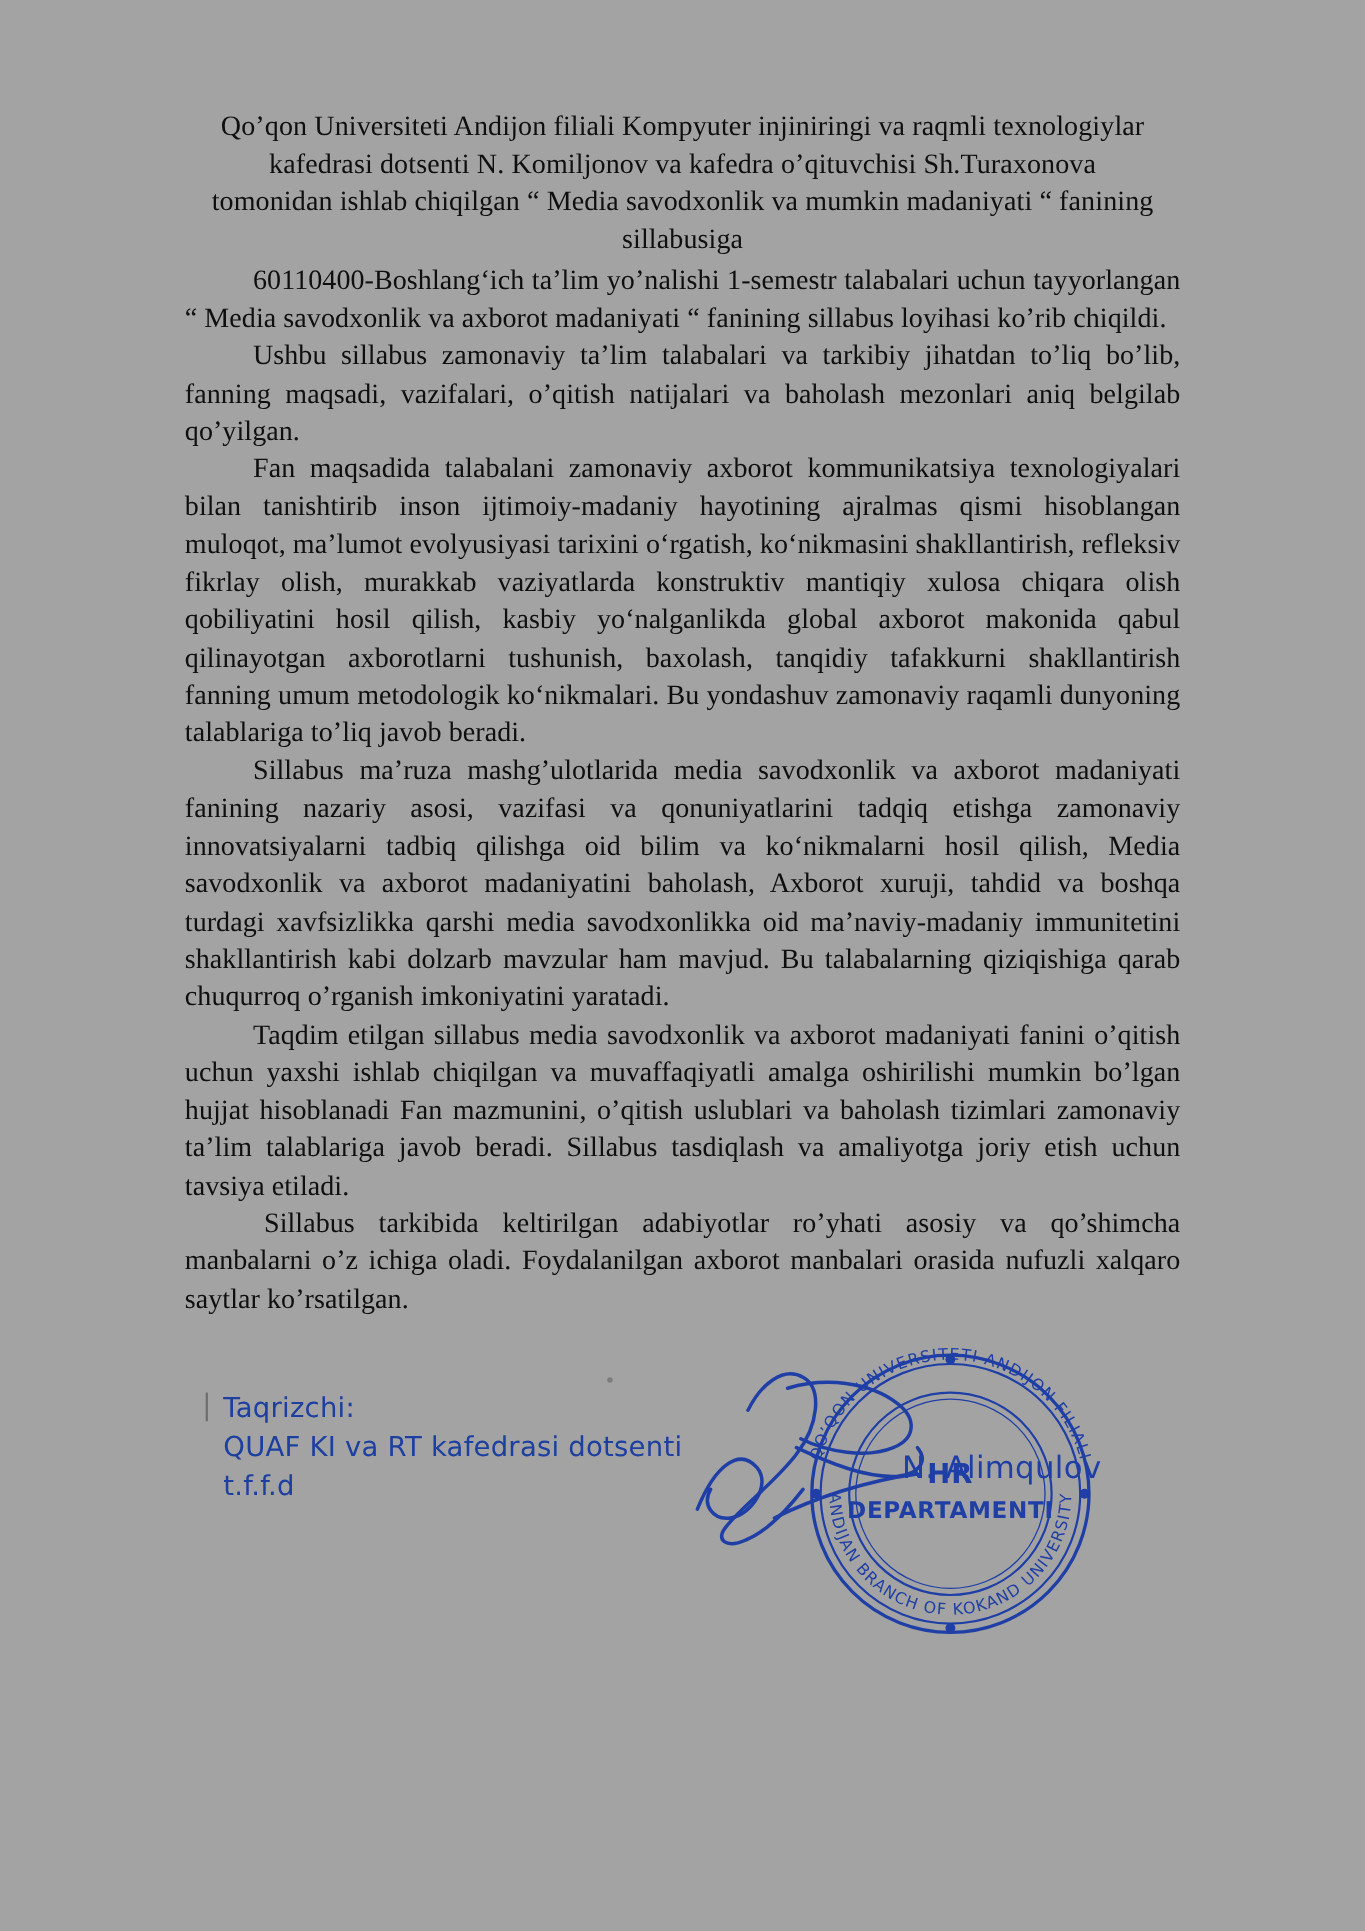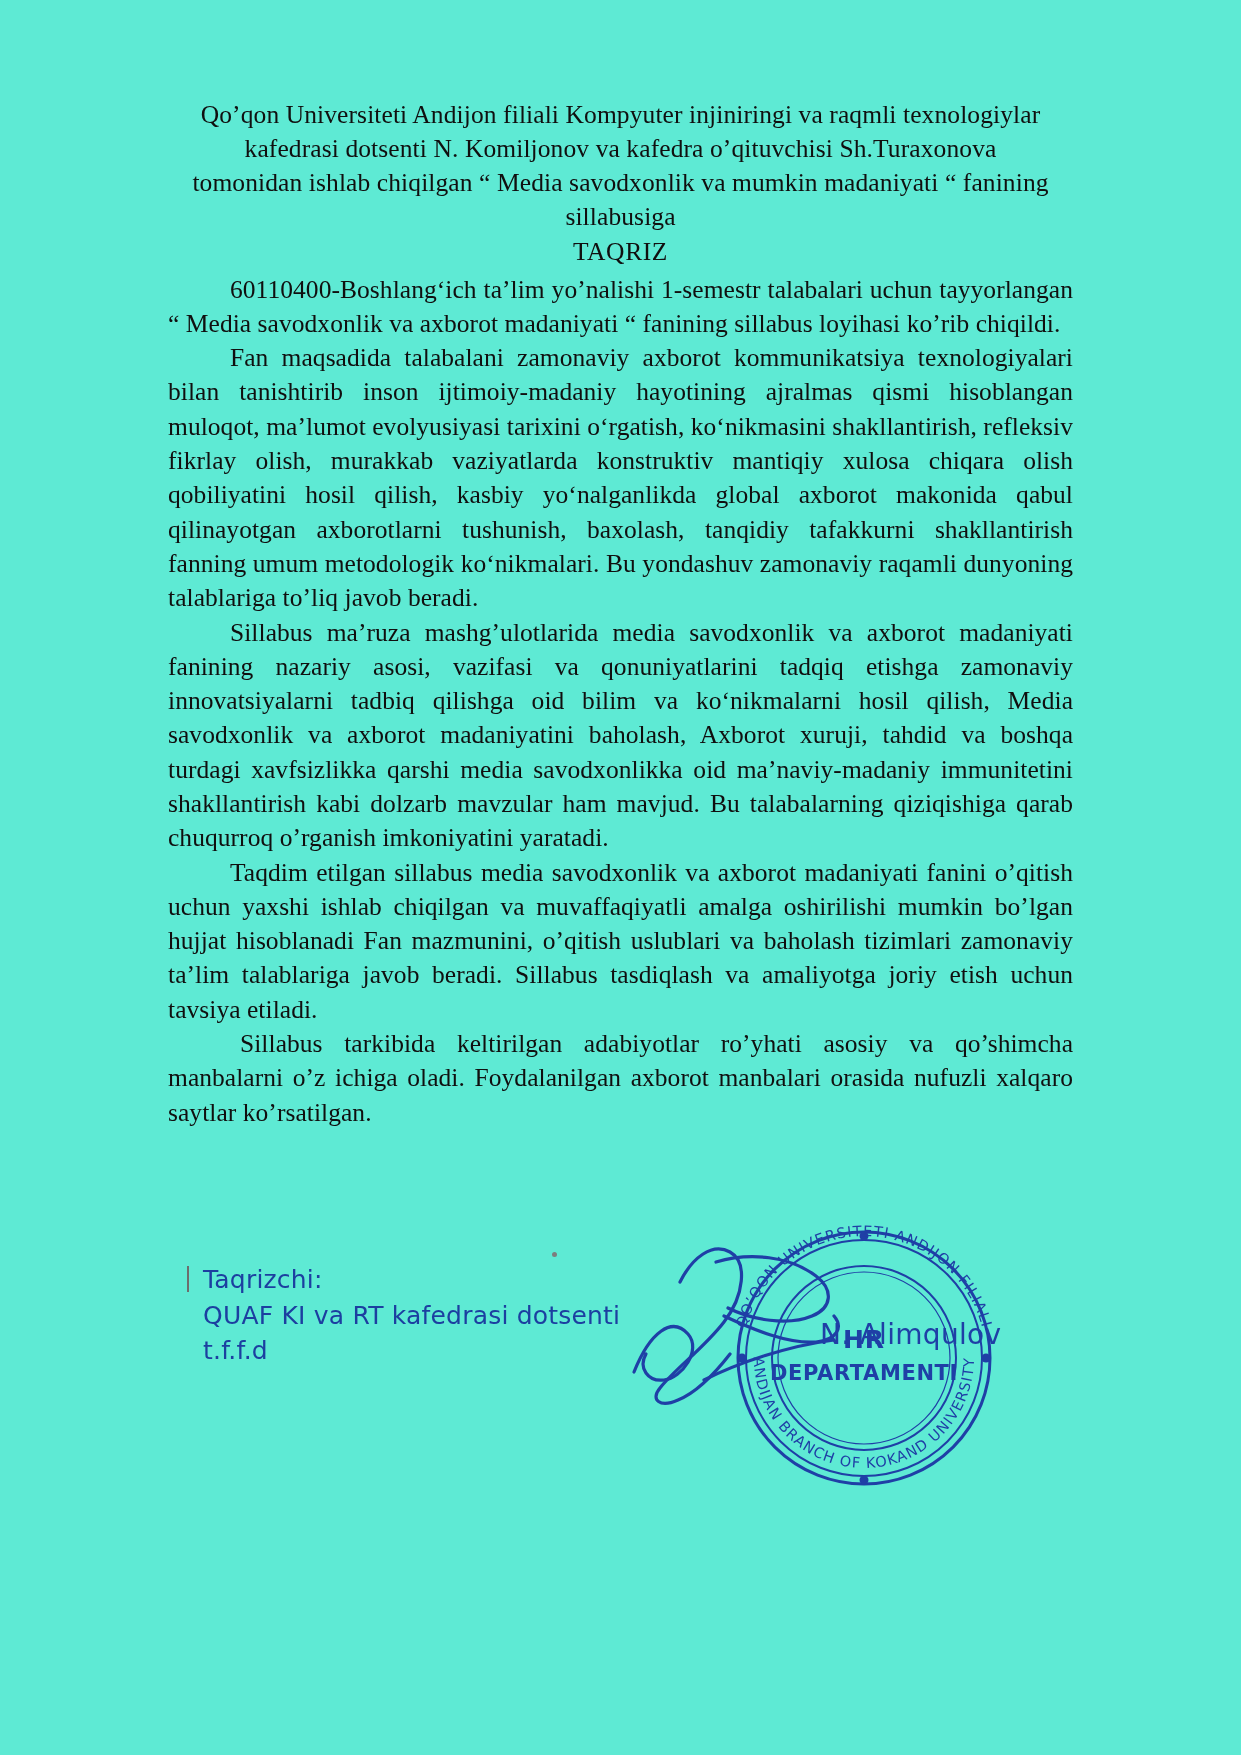"Qo’qon Universiteti Andijon filiali" .page { background: #5eead4 -> #a3a3a3 }
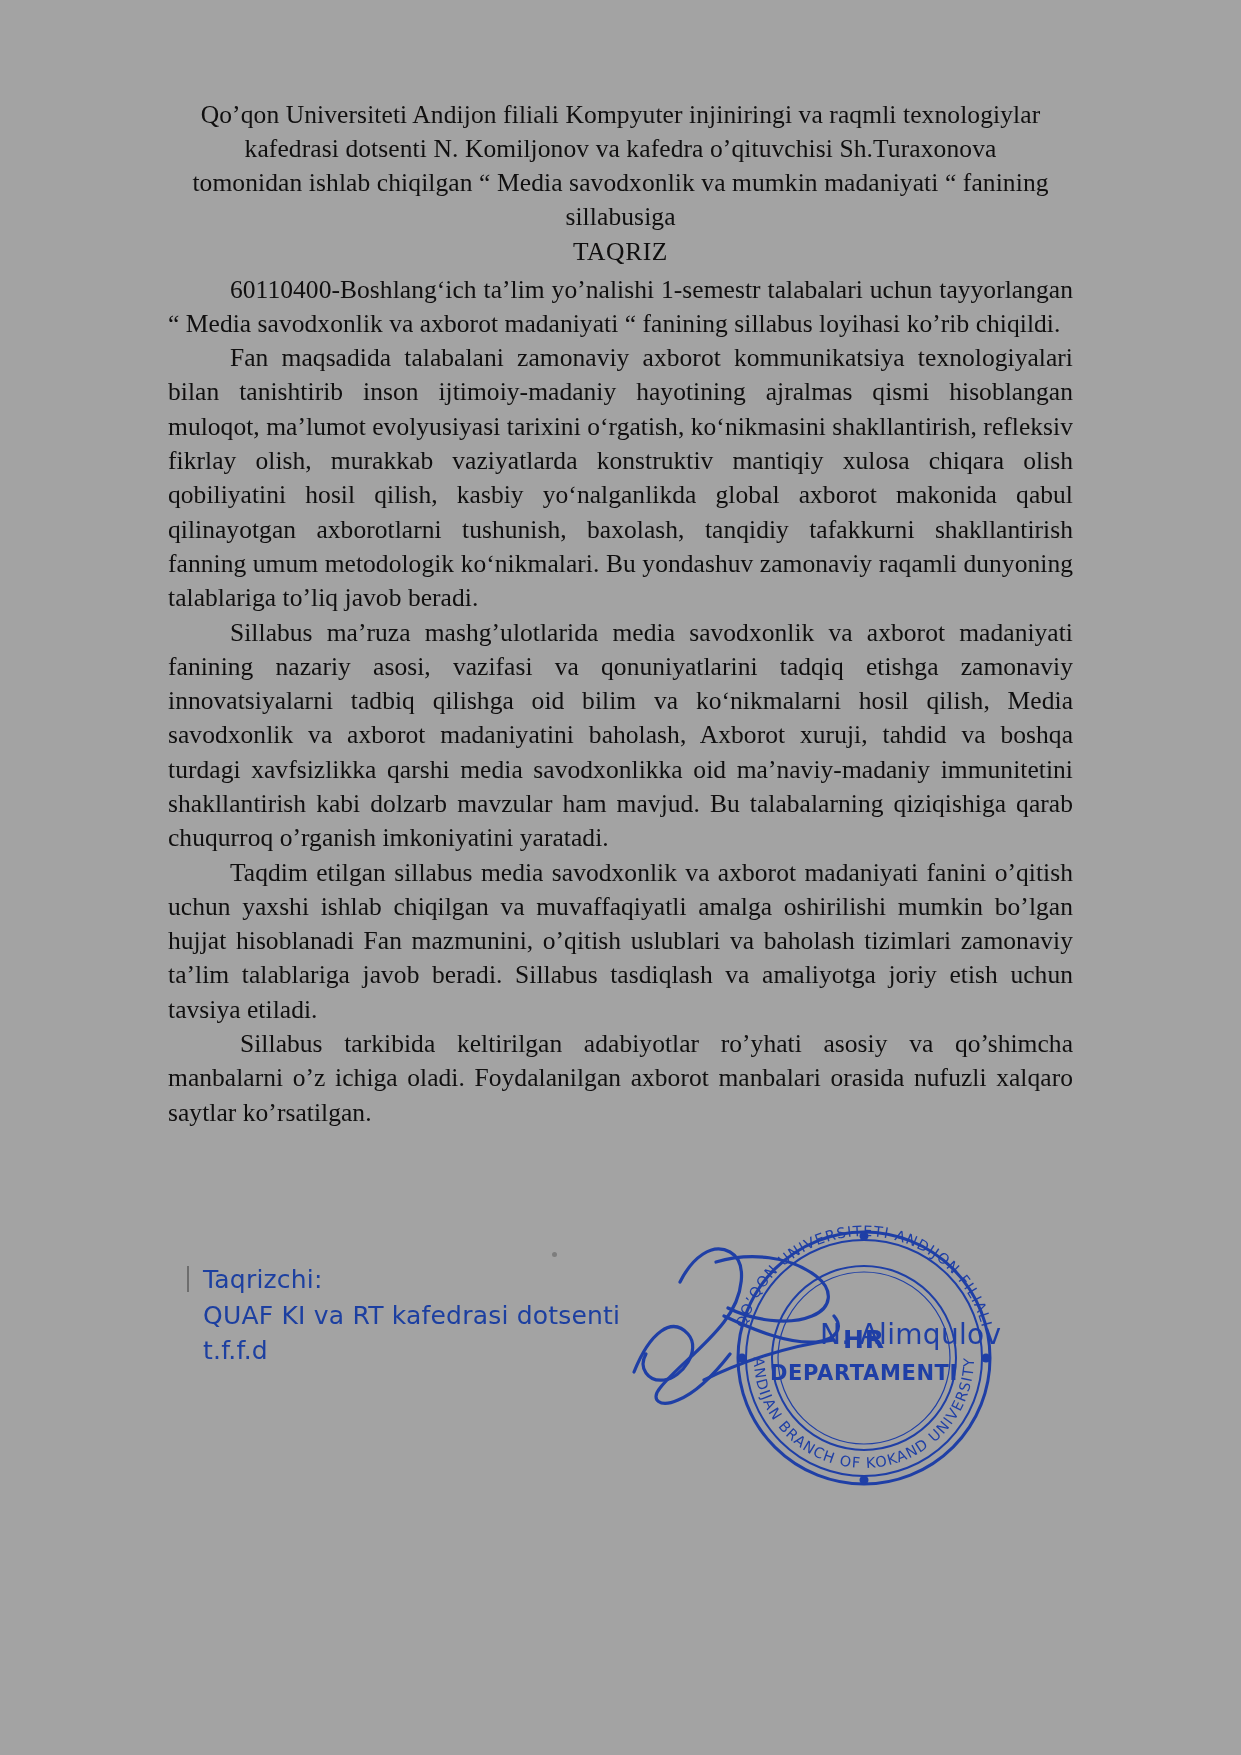"TAQRIZ" div.doc-title { html: <div>TAQRIZ</div> -> none }
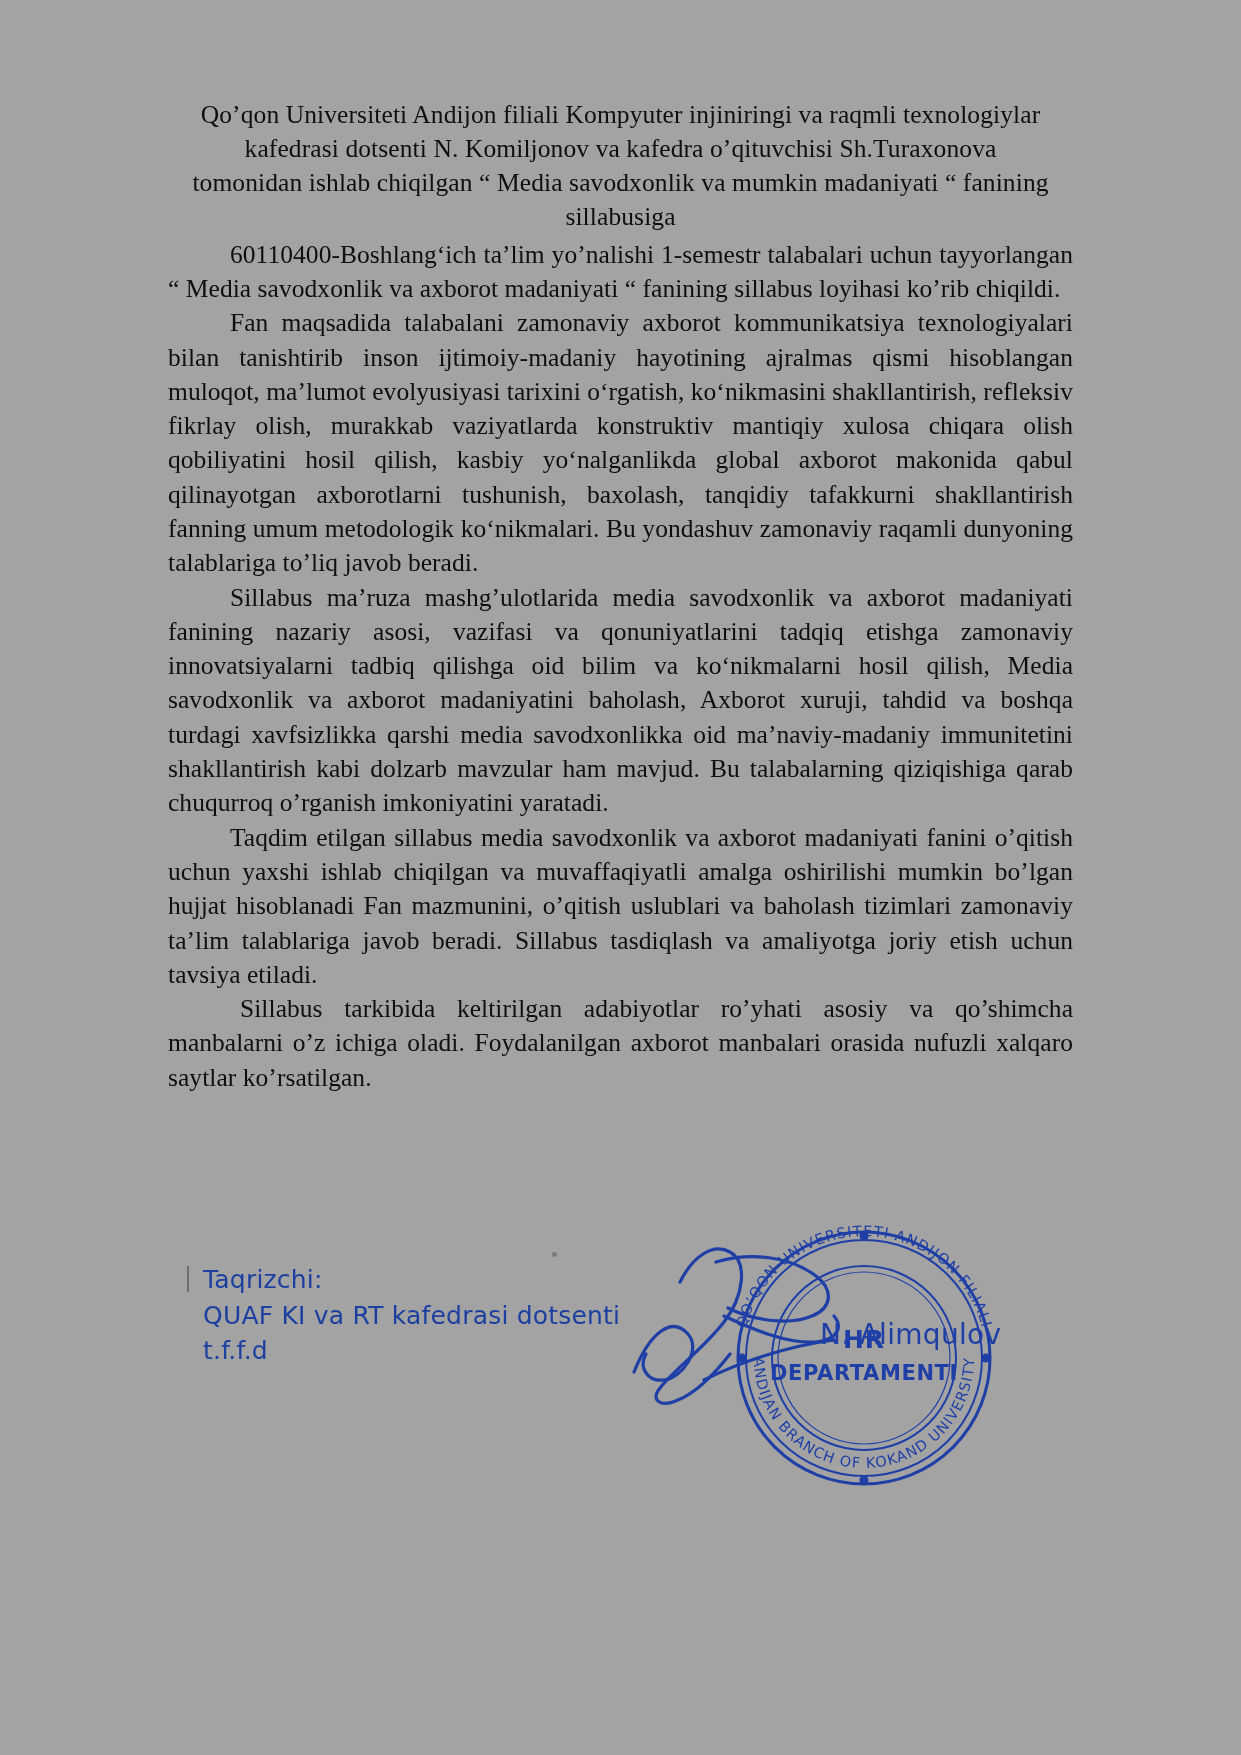"Ushbu sillabus zamonaviy ta’lim" p.para { html: none -> <p>Ushbu sillabus zamonaviy ta’lim talabalari va tarkibiy jihatdan to’liq bo’lib, fanning maqsadi, vazifalari, o’qitish natijalari va baholash mezonlari aniq belgilab qo’yilgan.</p> }
